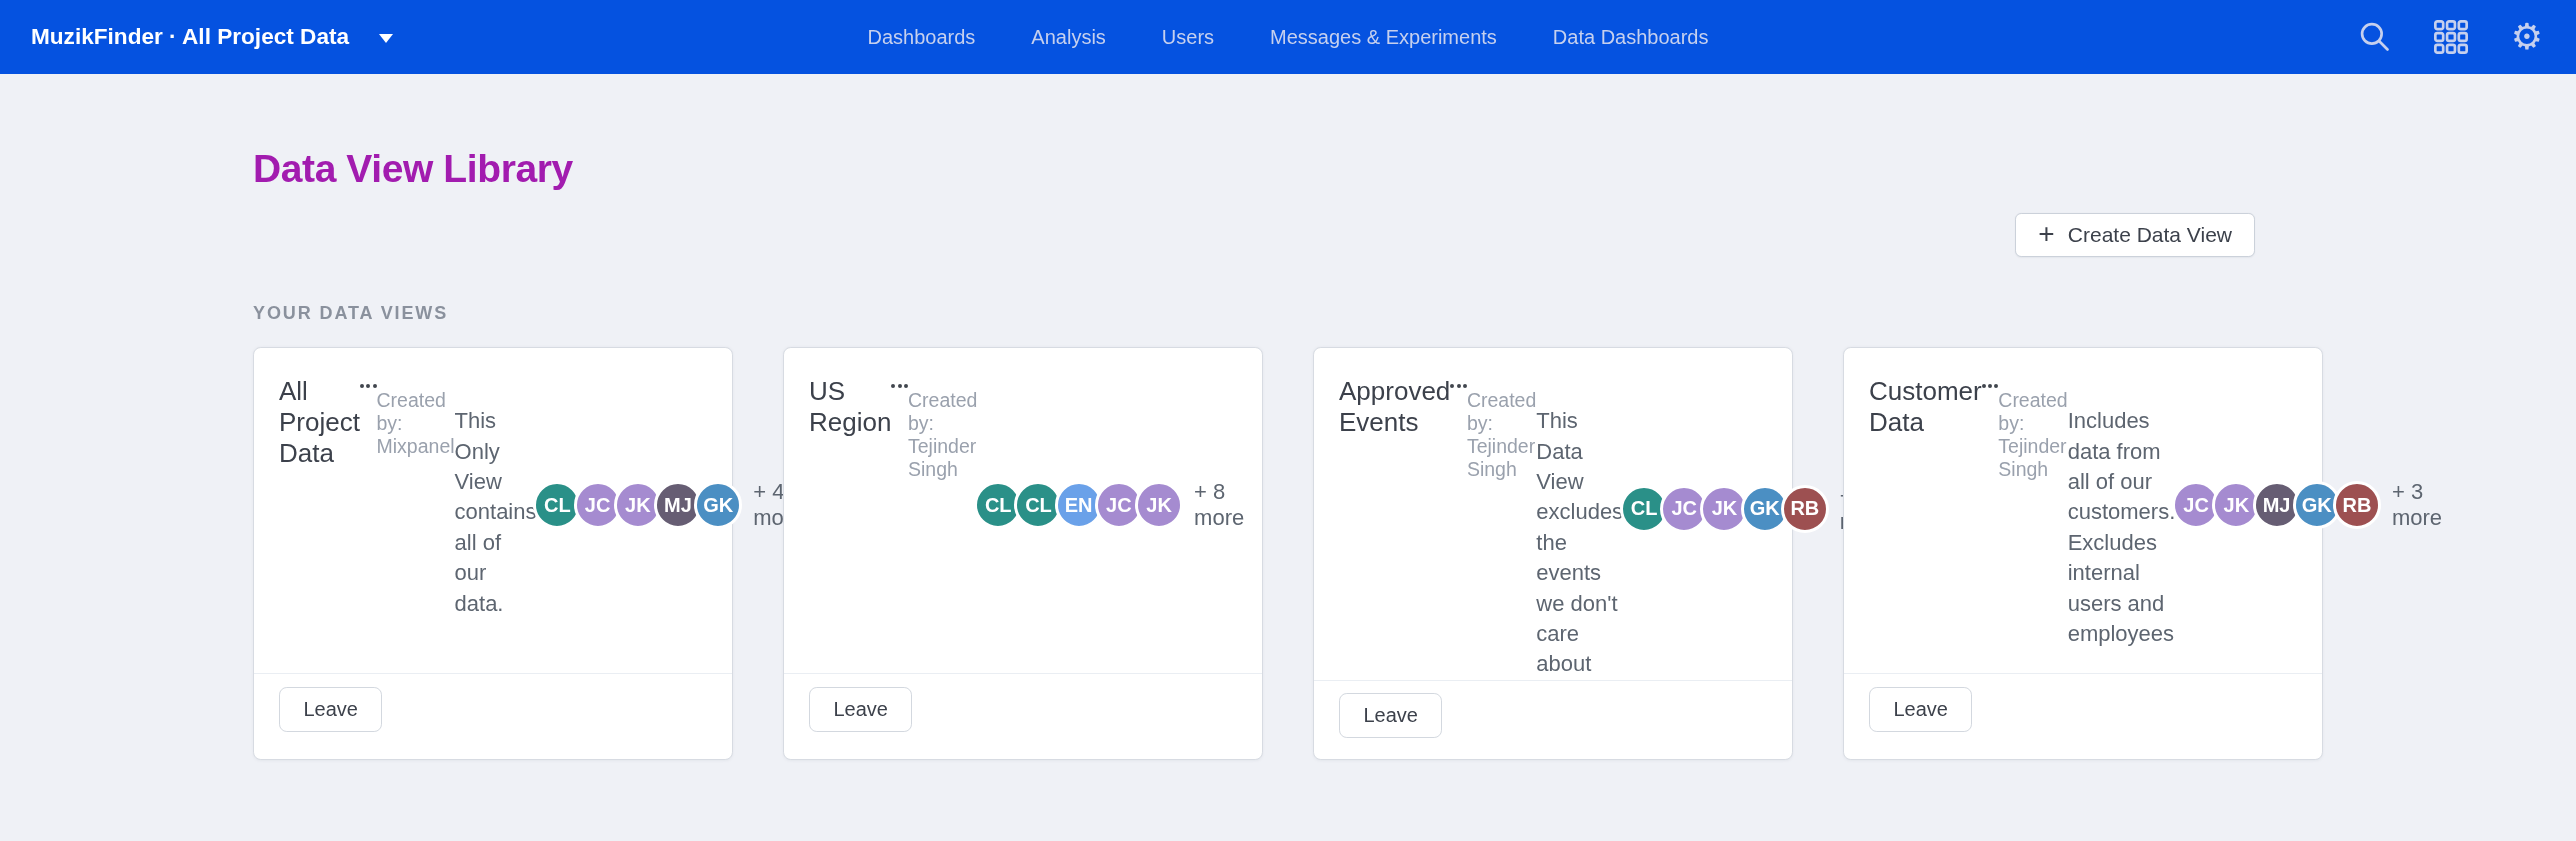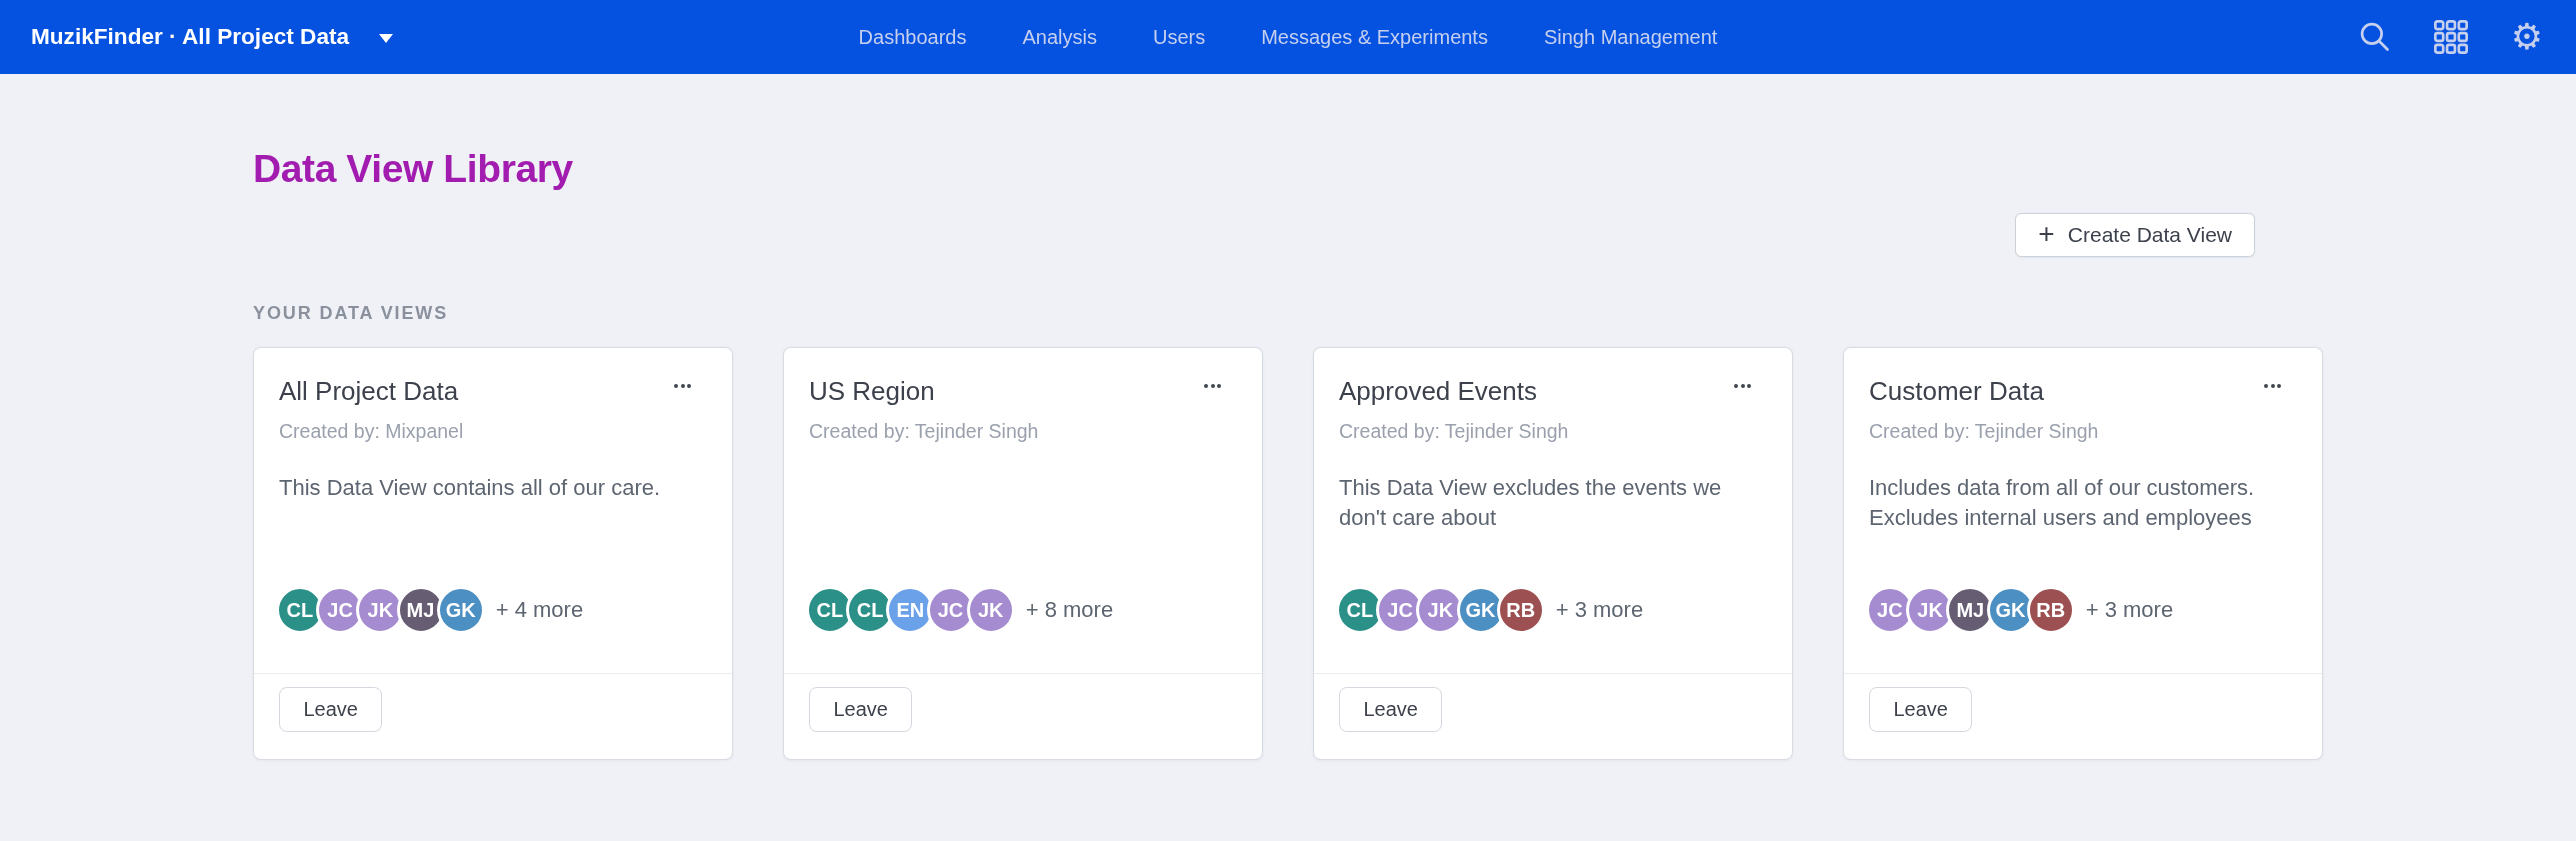"Singh Management" span.nav-item { text: Singh Management -> Data Dashboards }
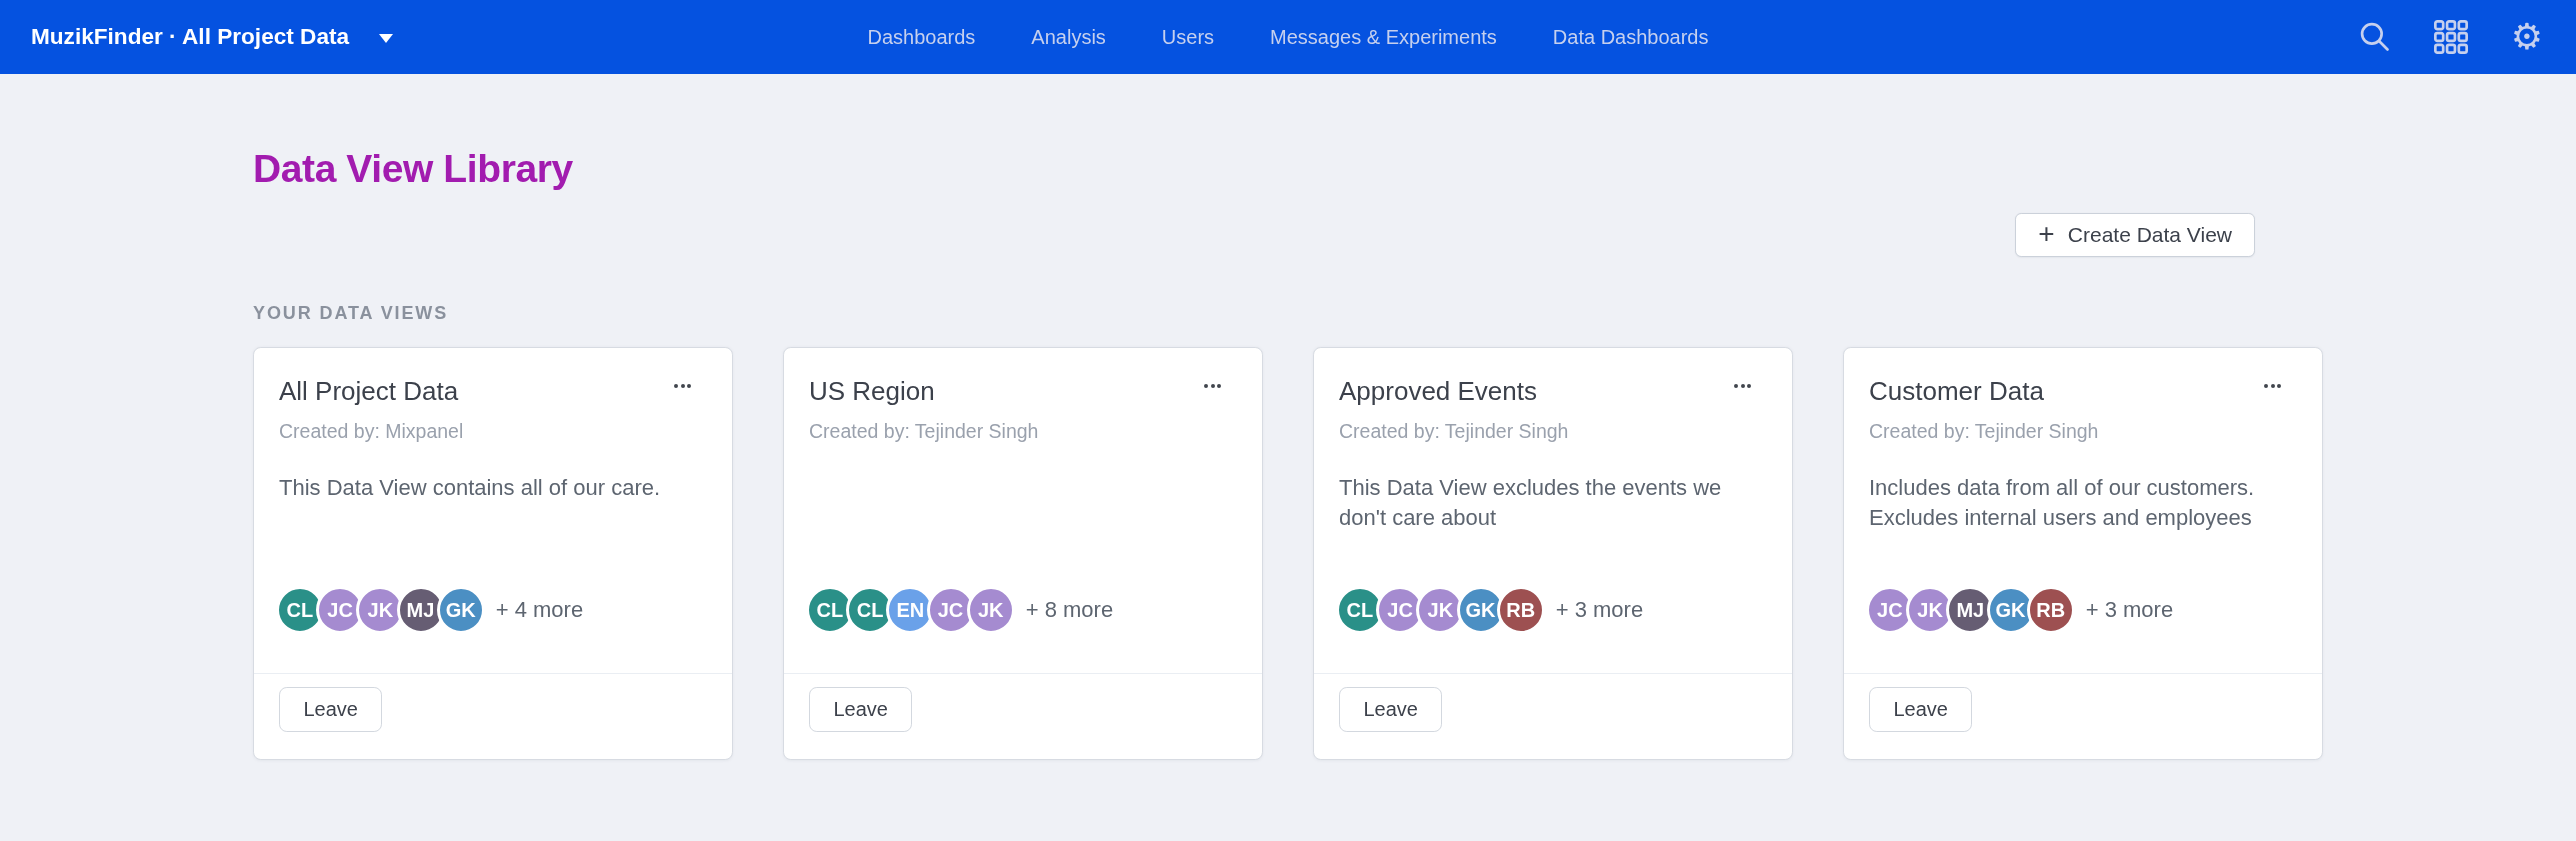"All Project Data" .card-content { flex-direction: column -> row }
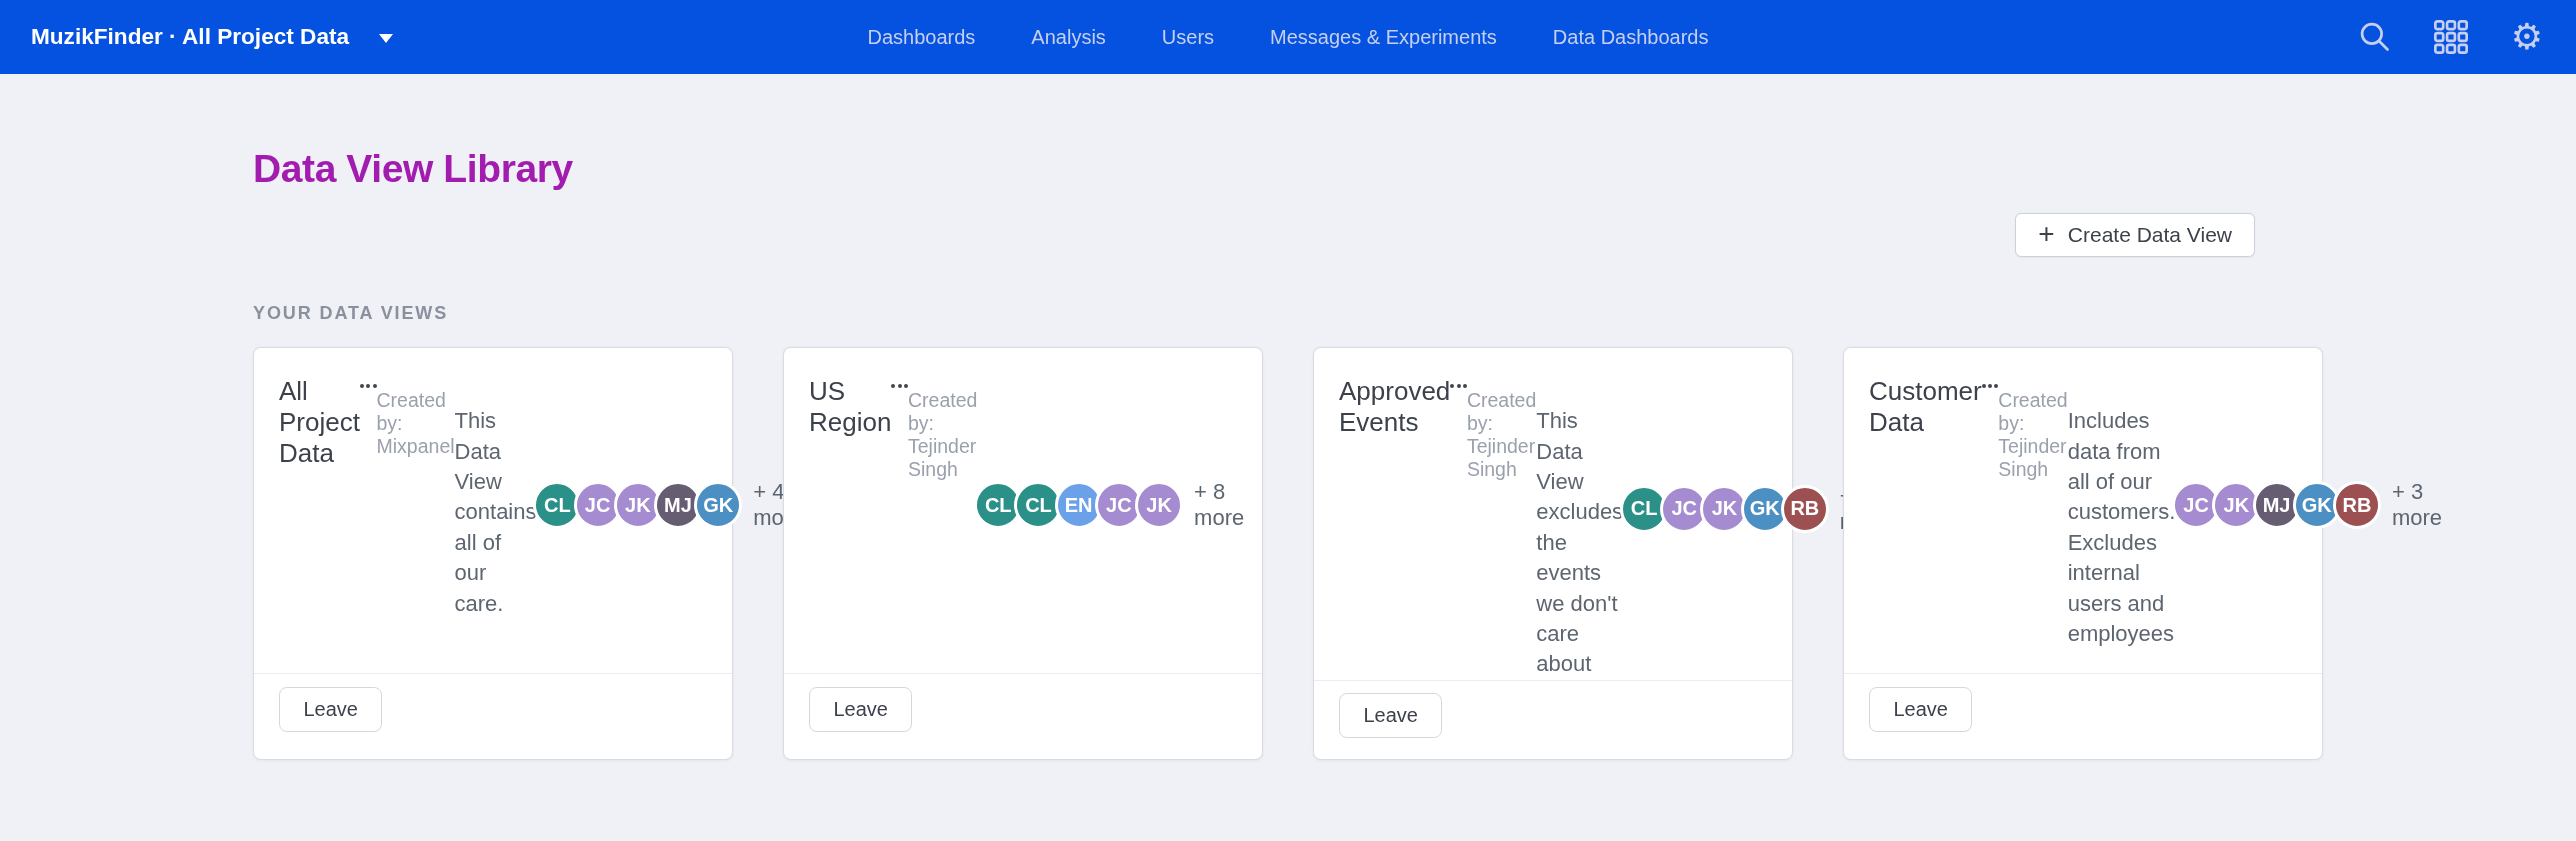"This Data View contains all" div.card-desc { text: Data View contains all of our care -> Only View contains all of our data }
